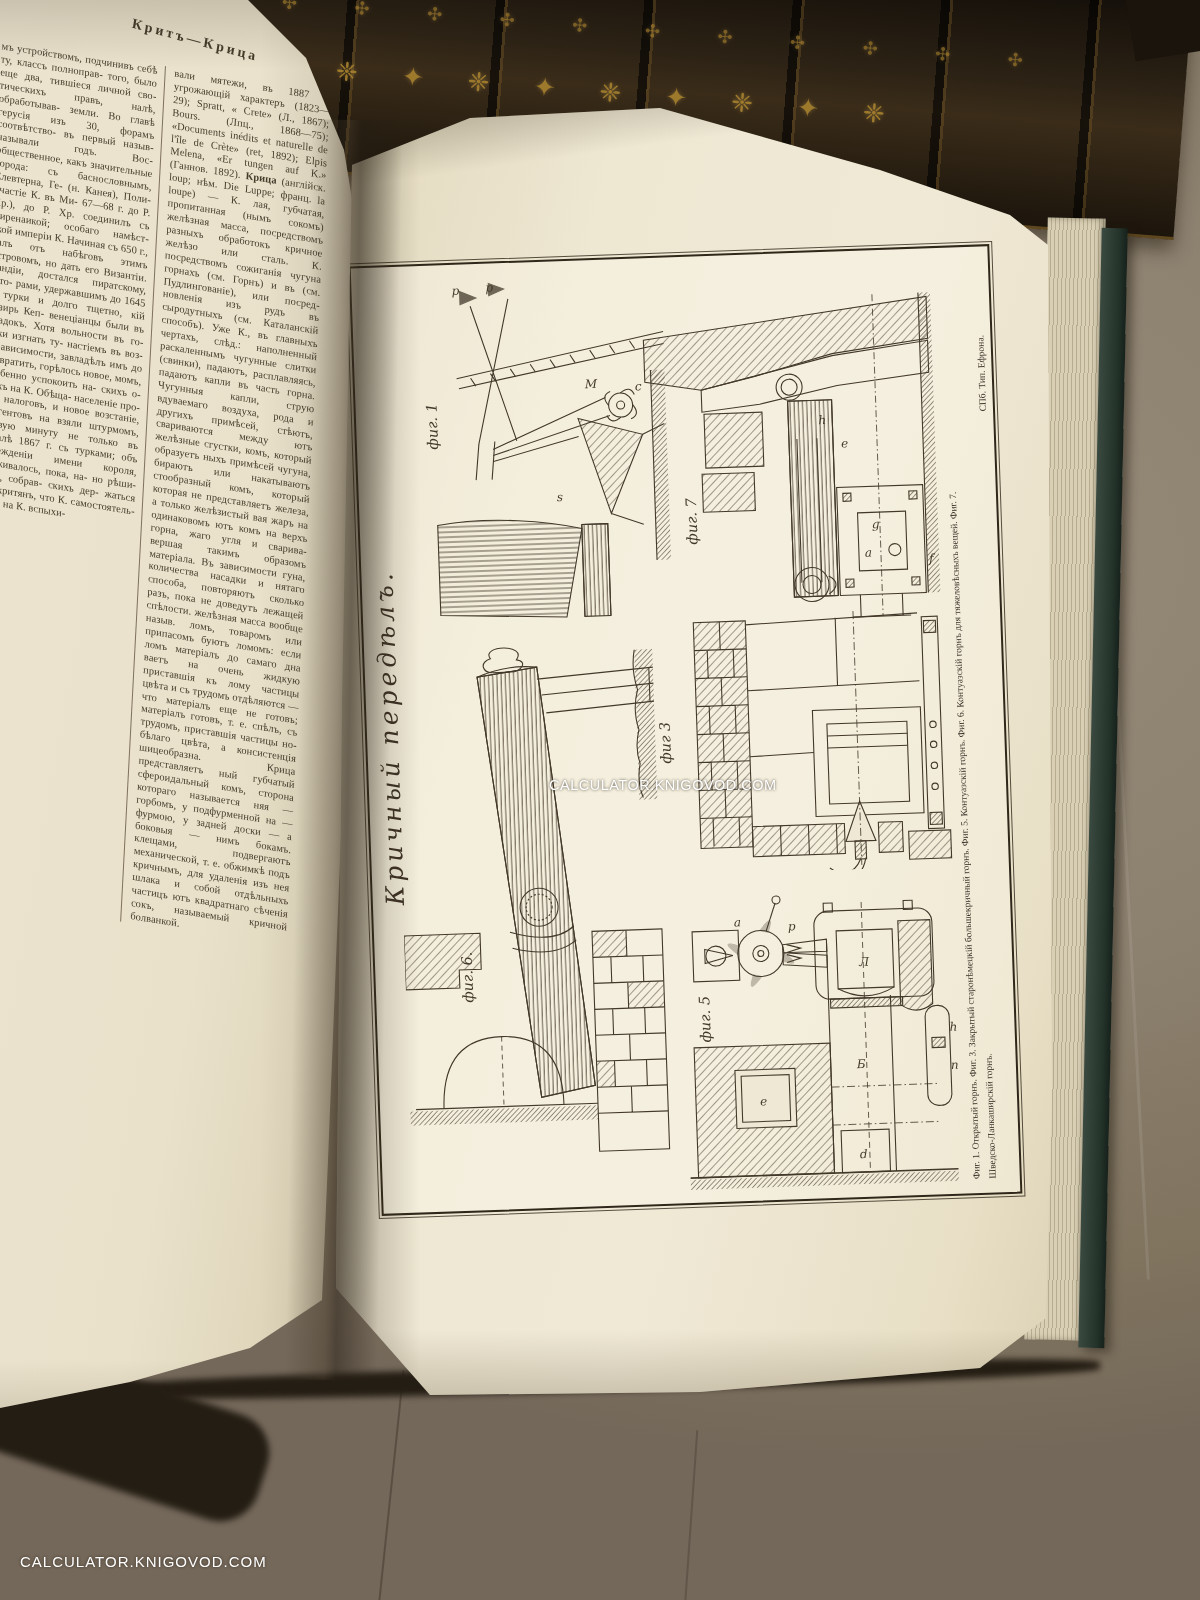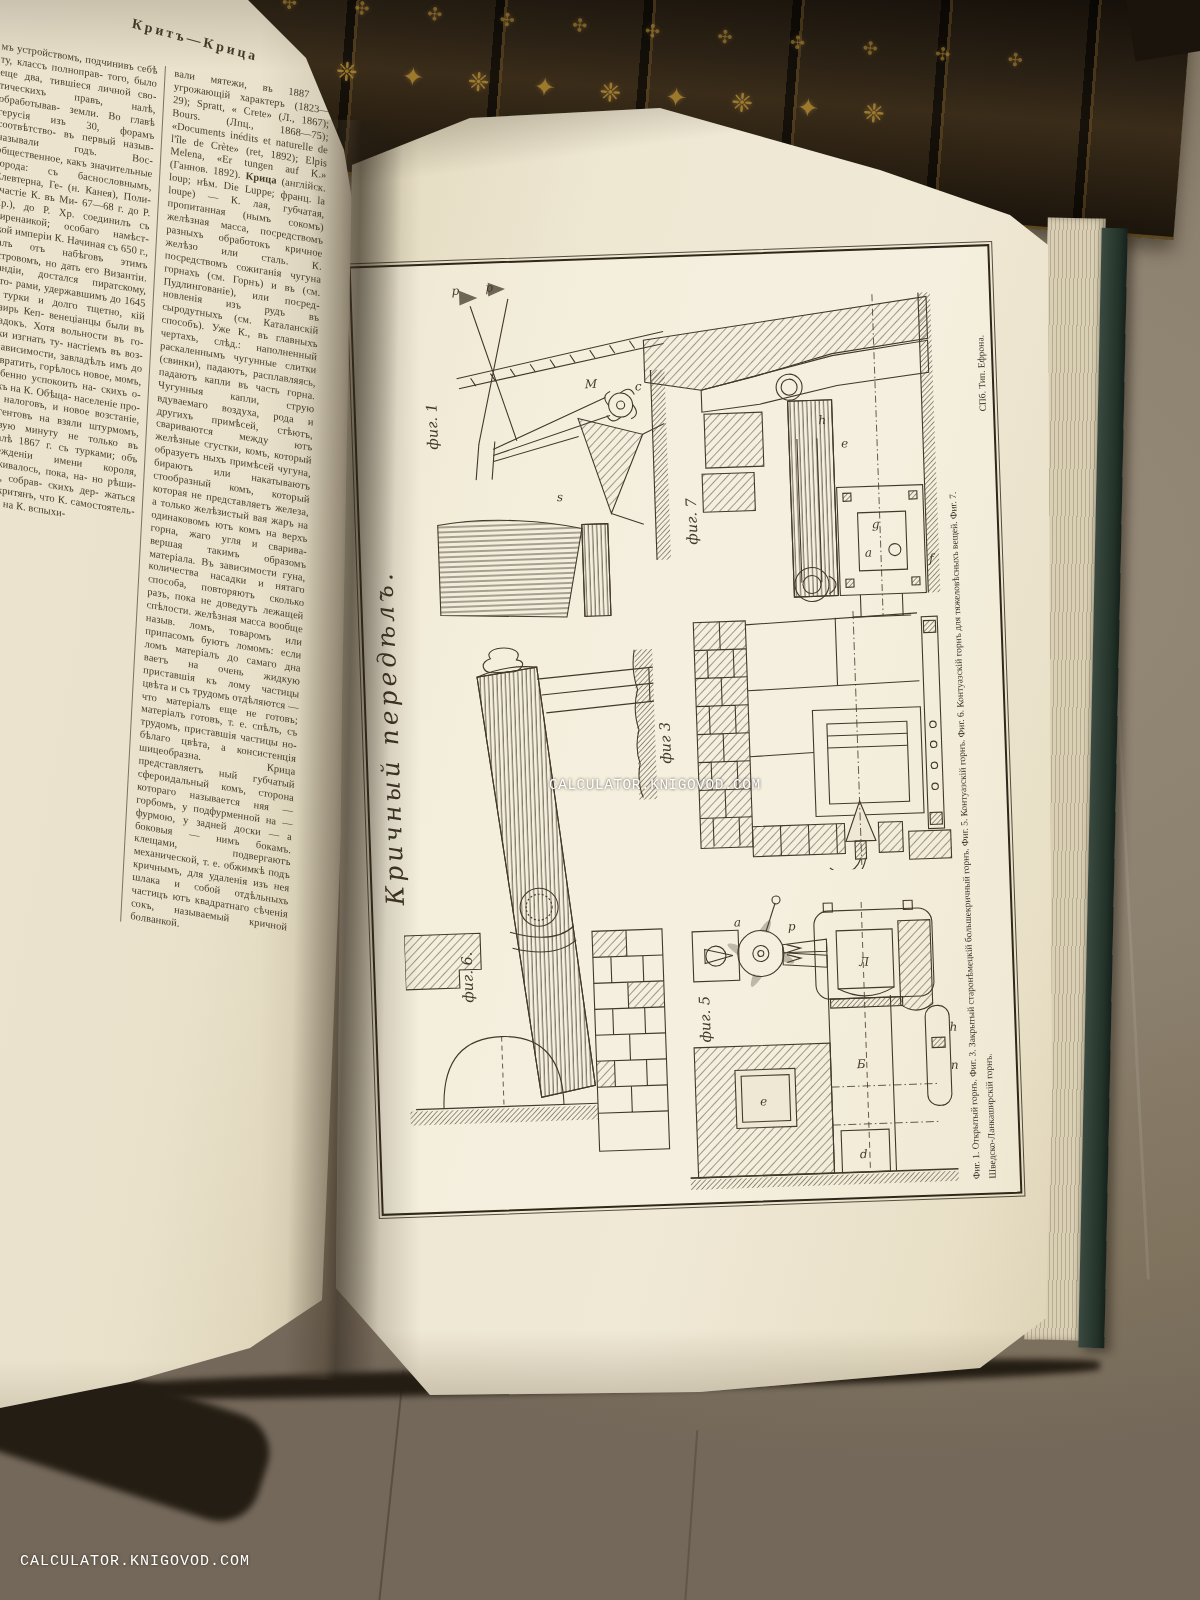"CALCULATOR.KNIGOVOD.COM" .wm { font-family: Liberation Mono, monospace -> Liberation Sans, sans-serif }
